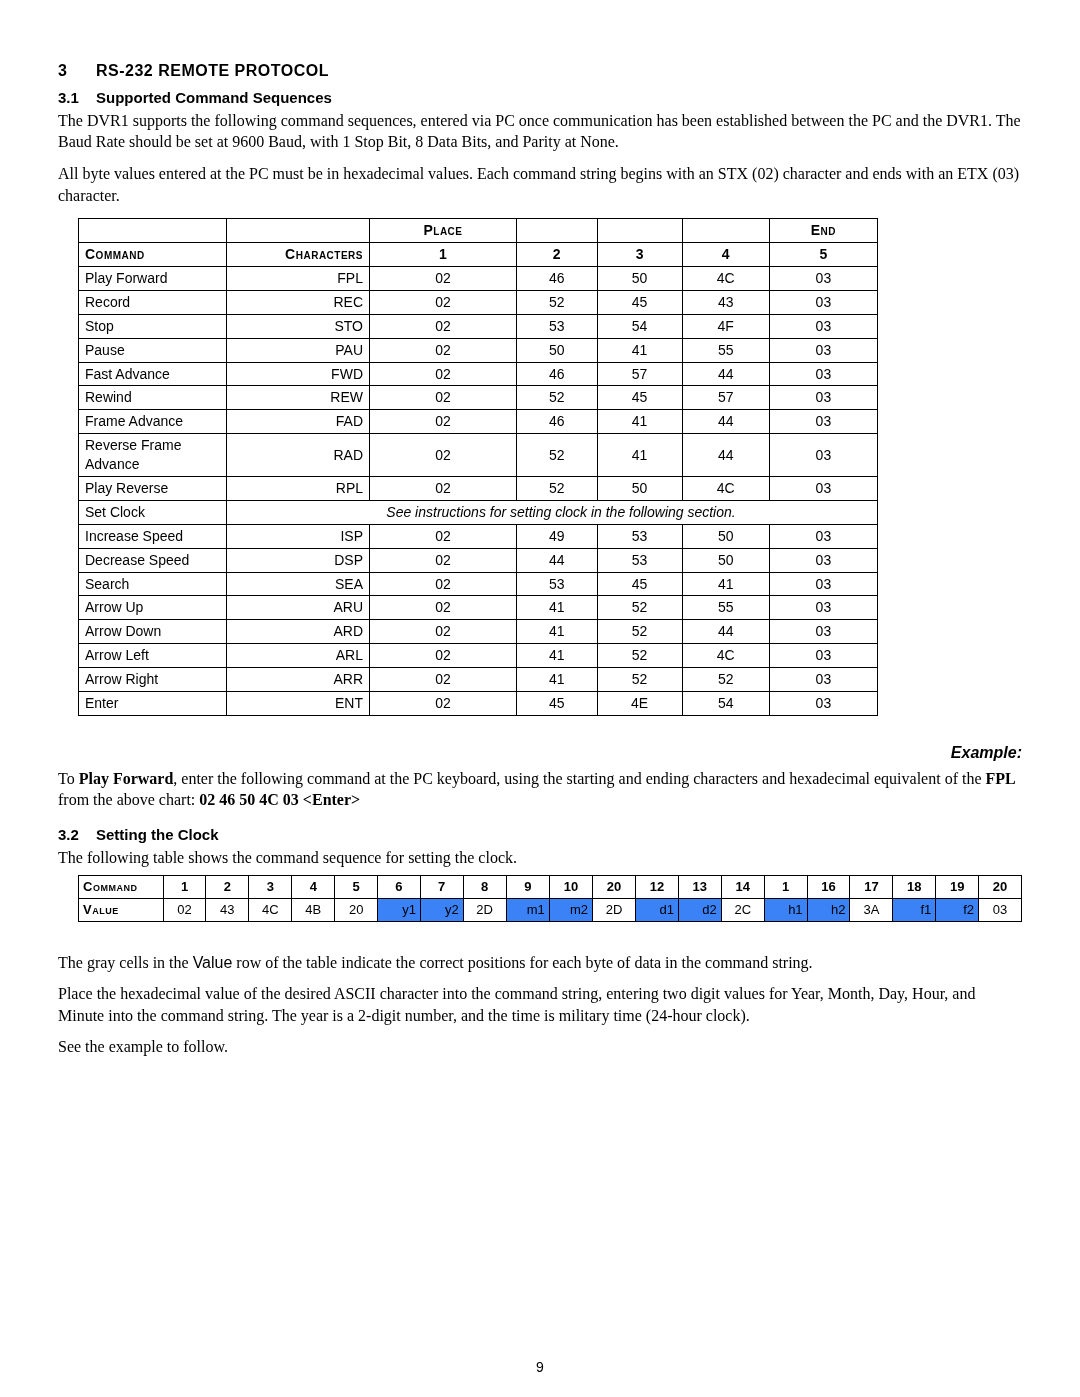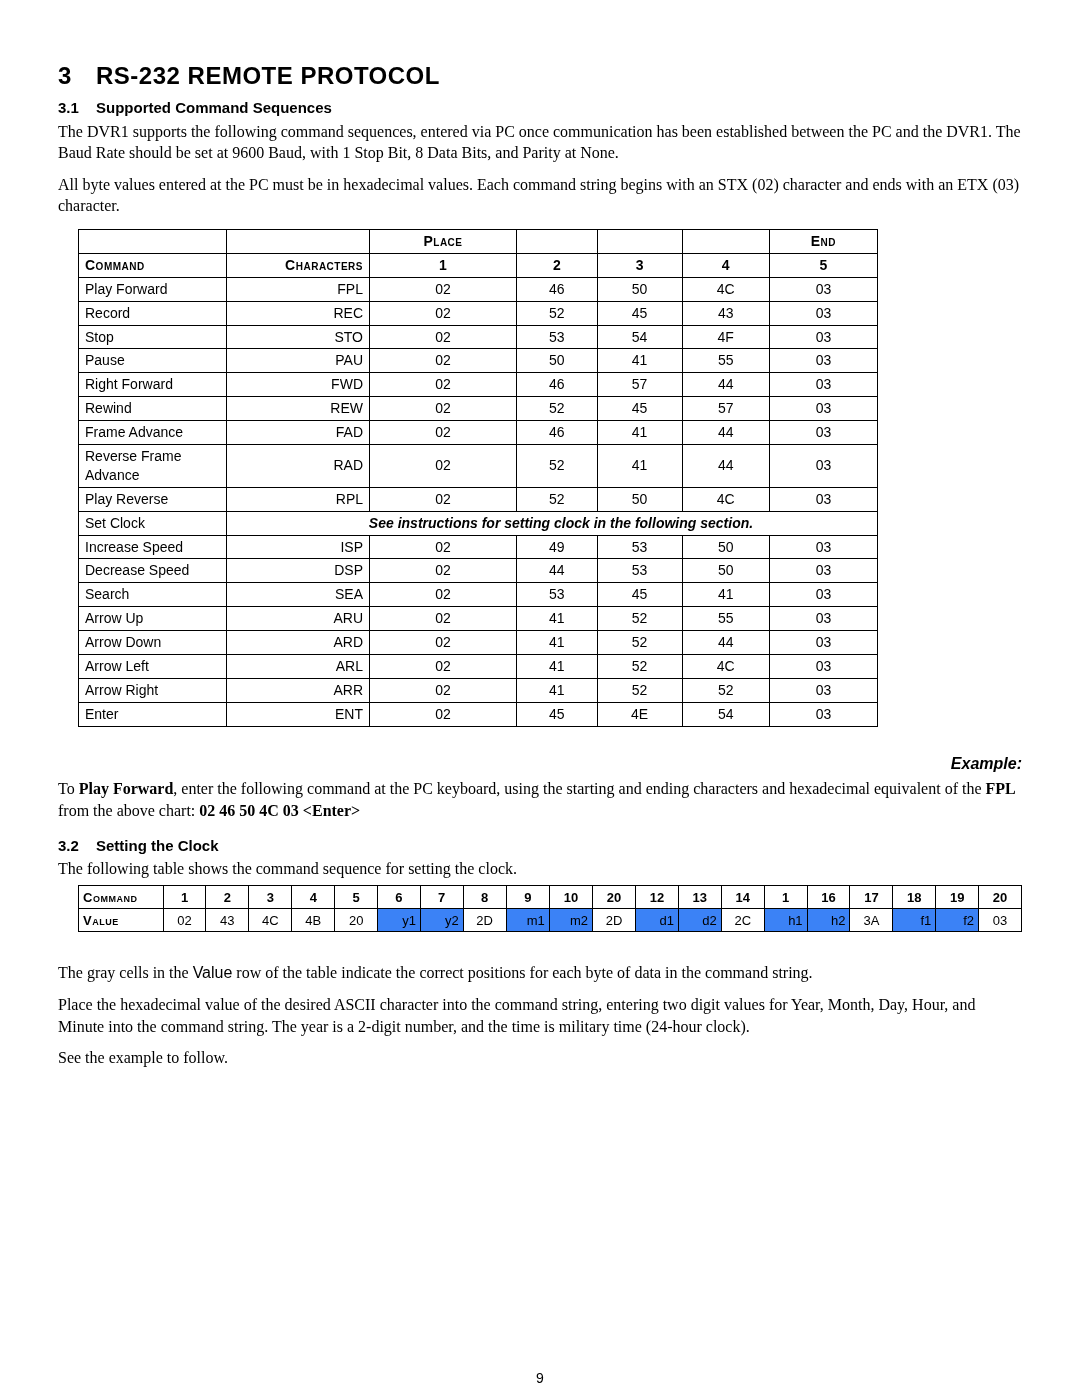"3 RS-232 REMOTE PROTOCOL" .h-main { font-size: 24px -> 16px }
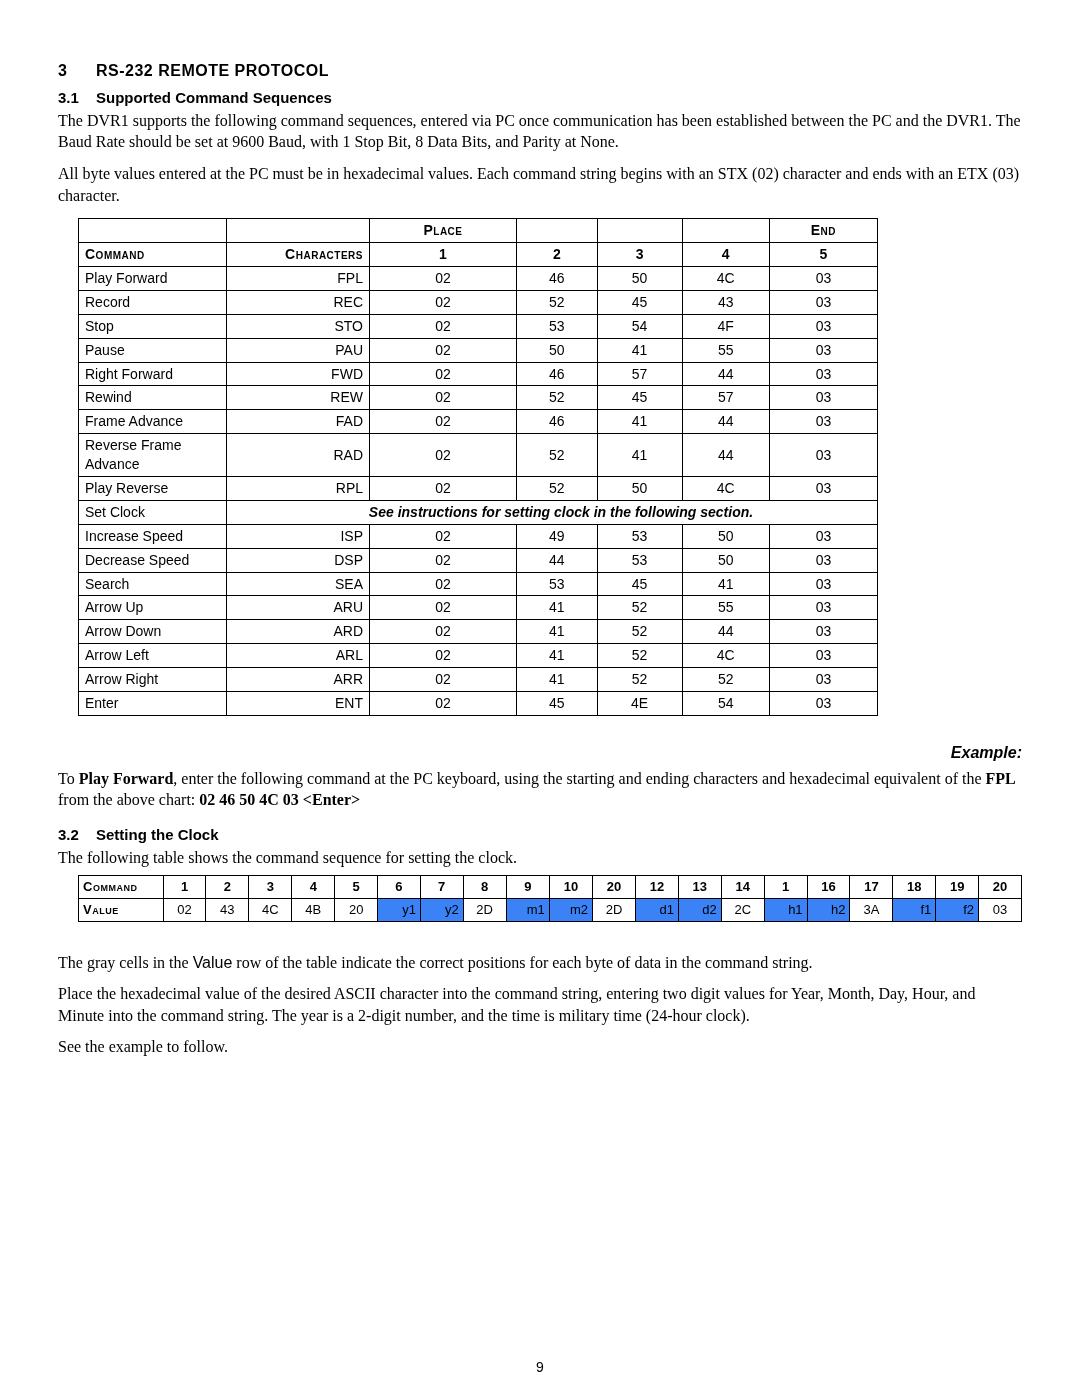"Right Forward" td.col-cmd { text: Right Forward -> Fast Advance }
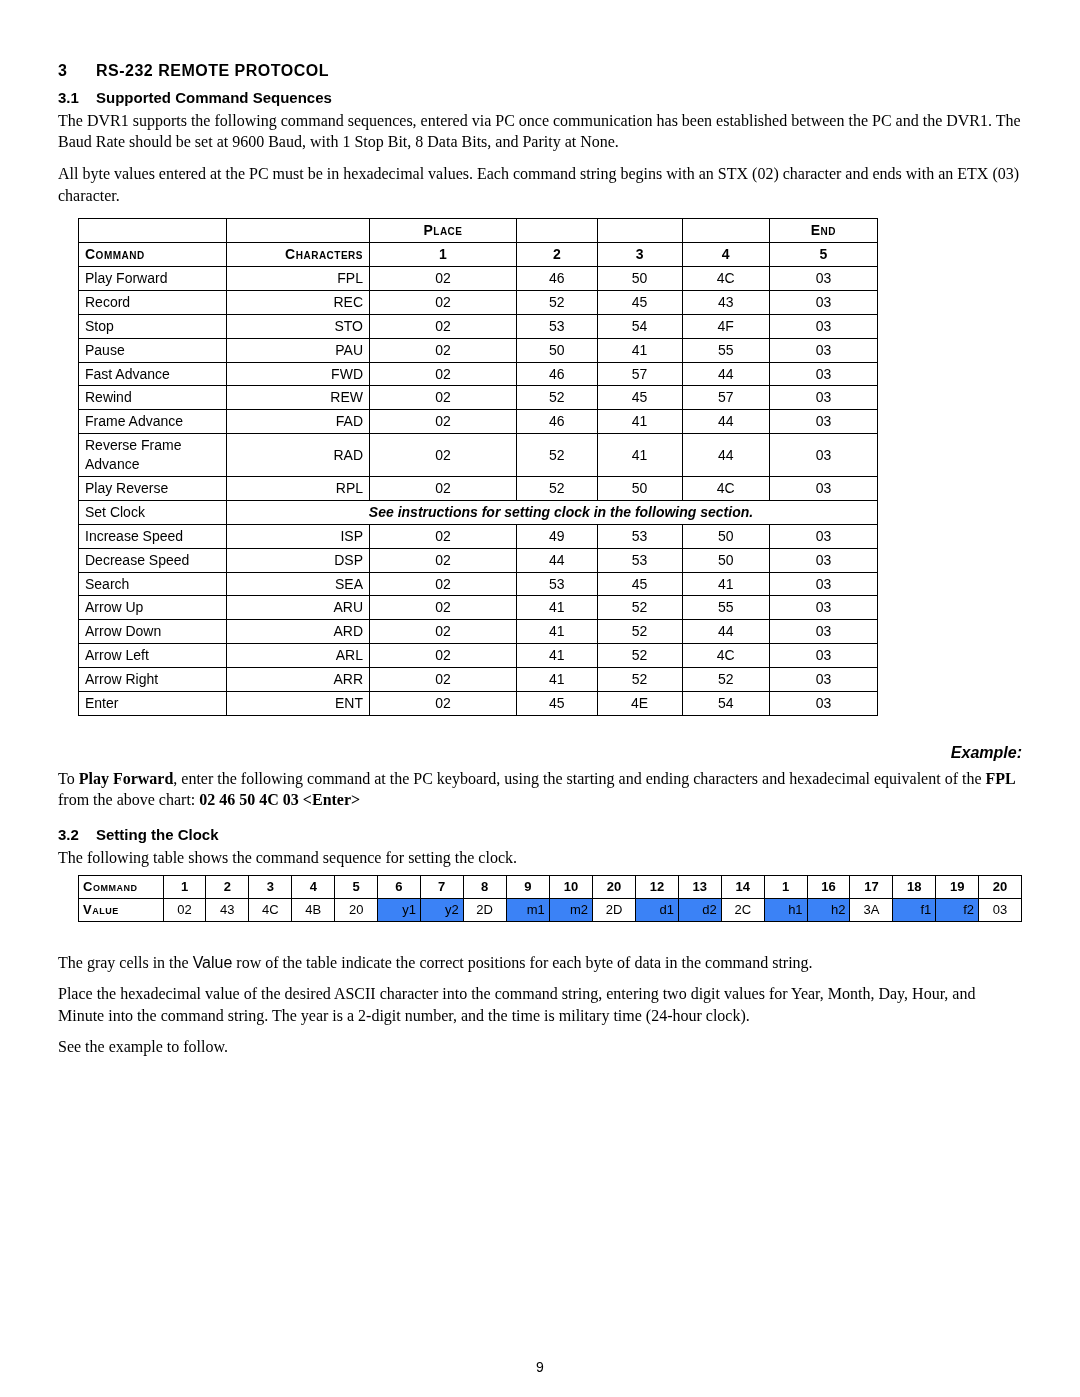"See instructions for setting clock" table.cmd .setclock-note { font-weight: bold -> normal }
